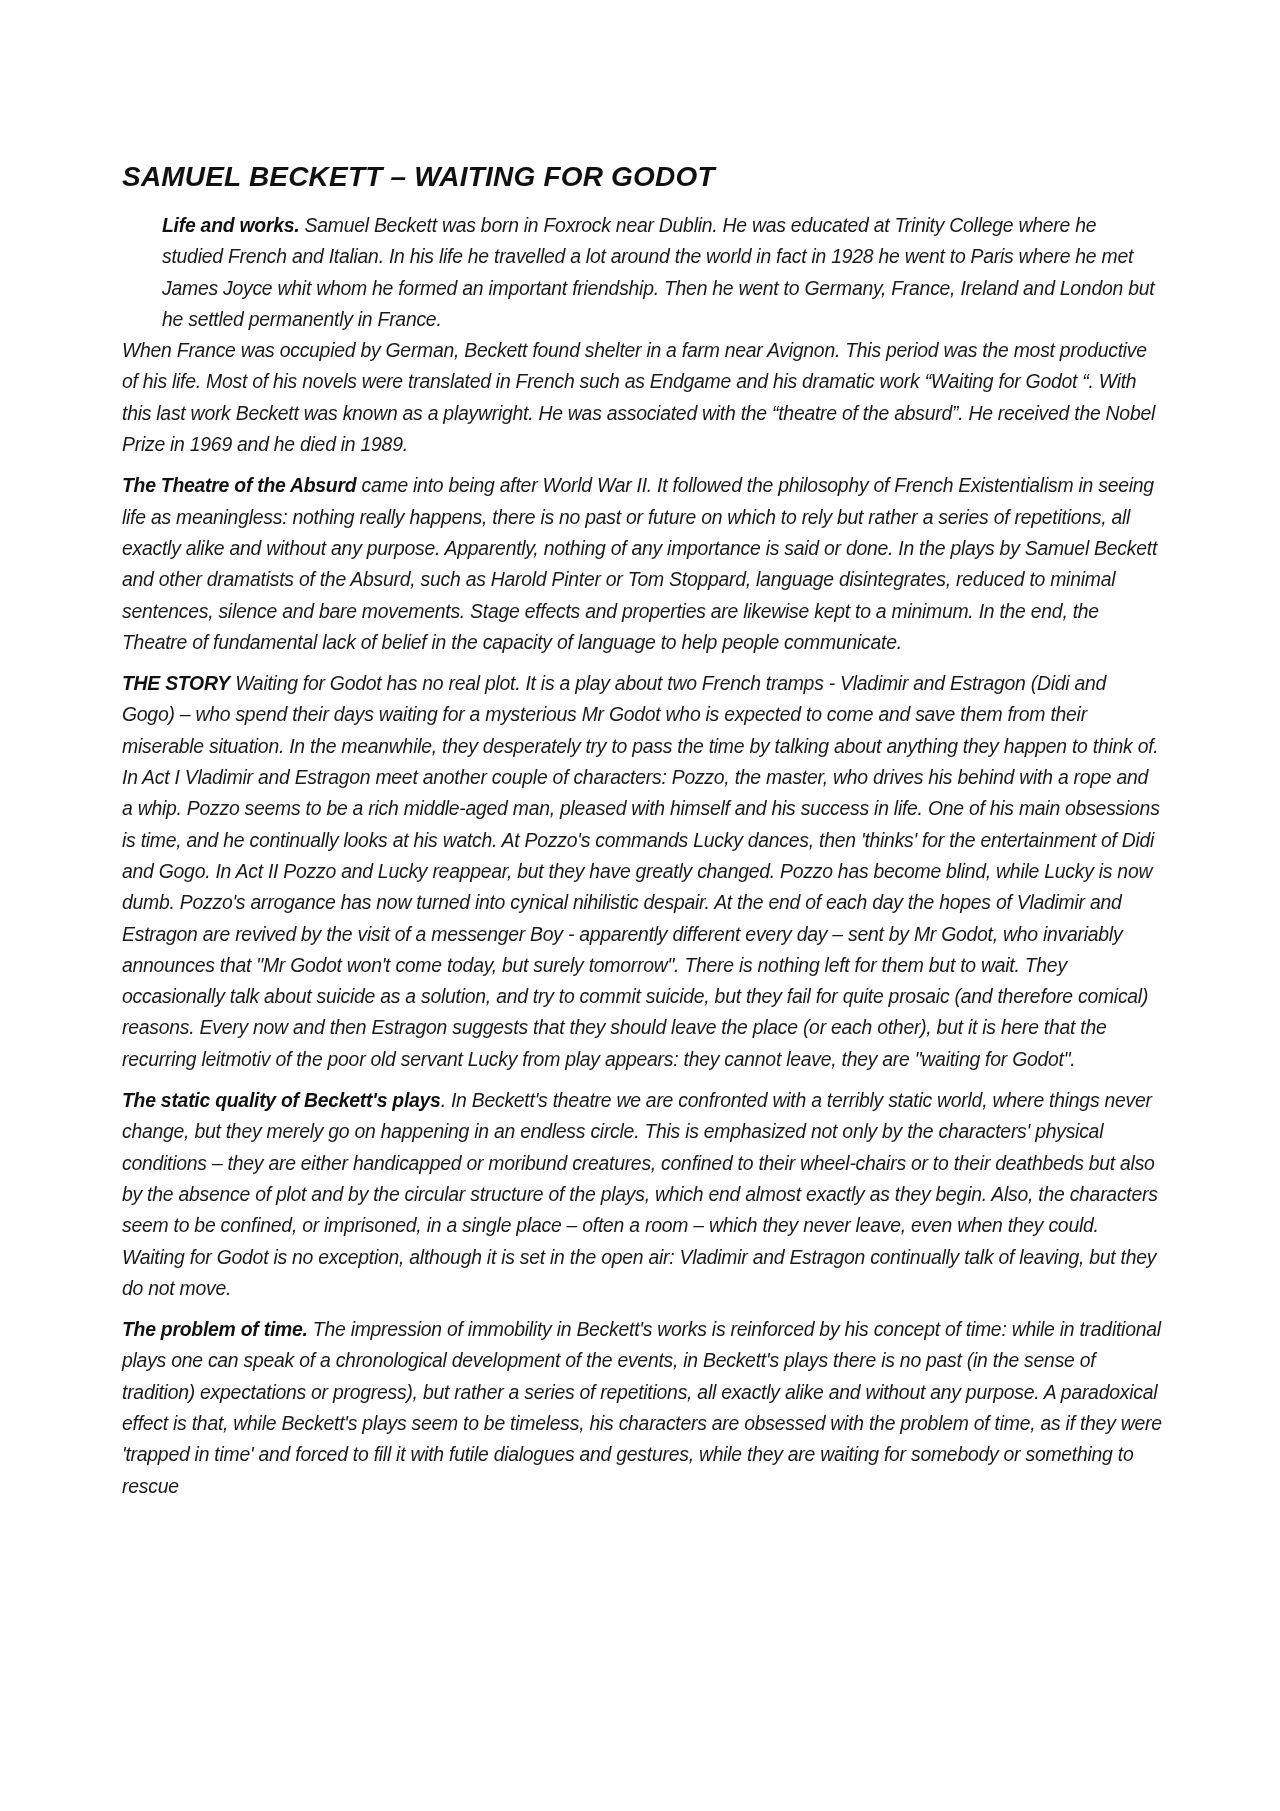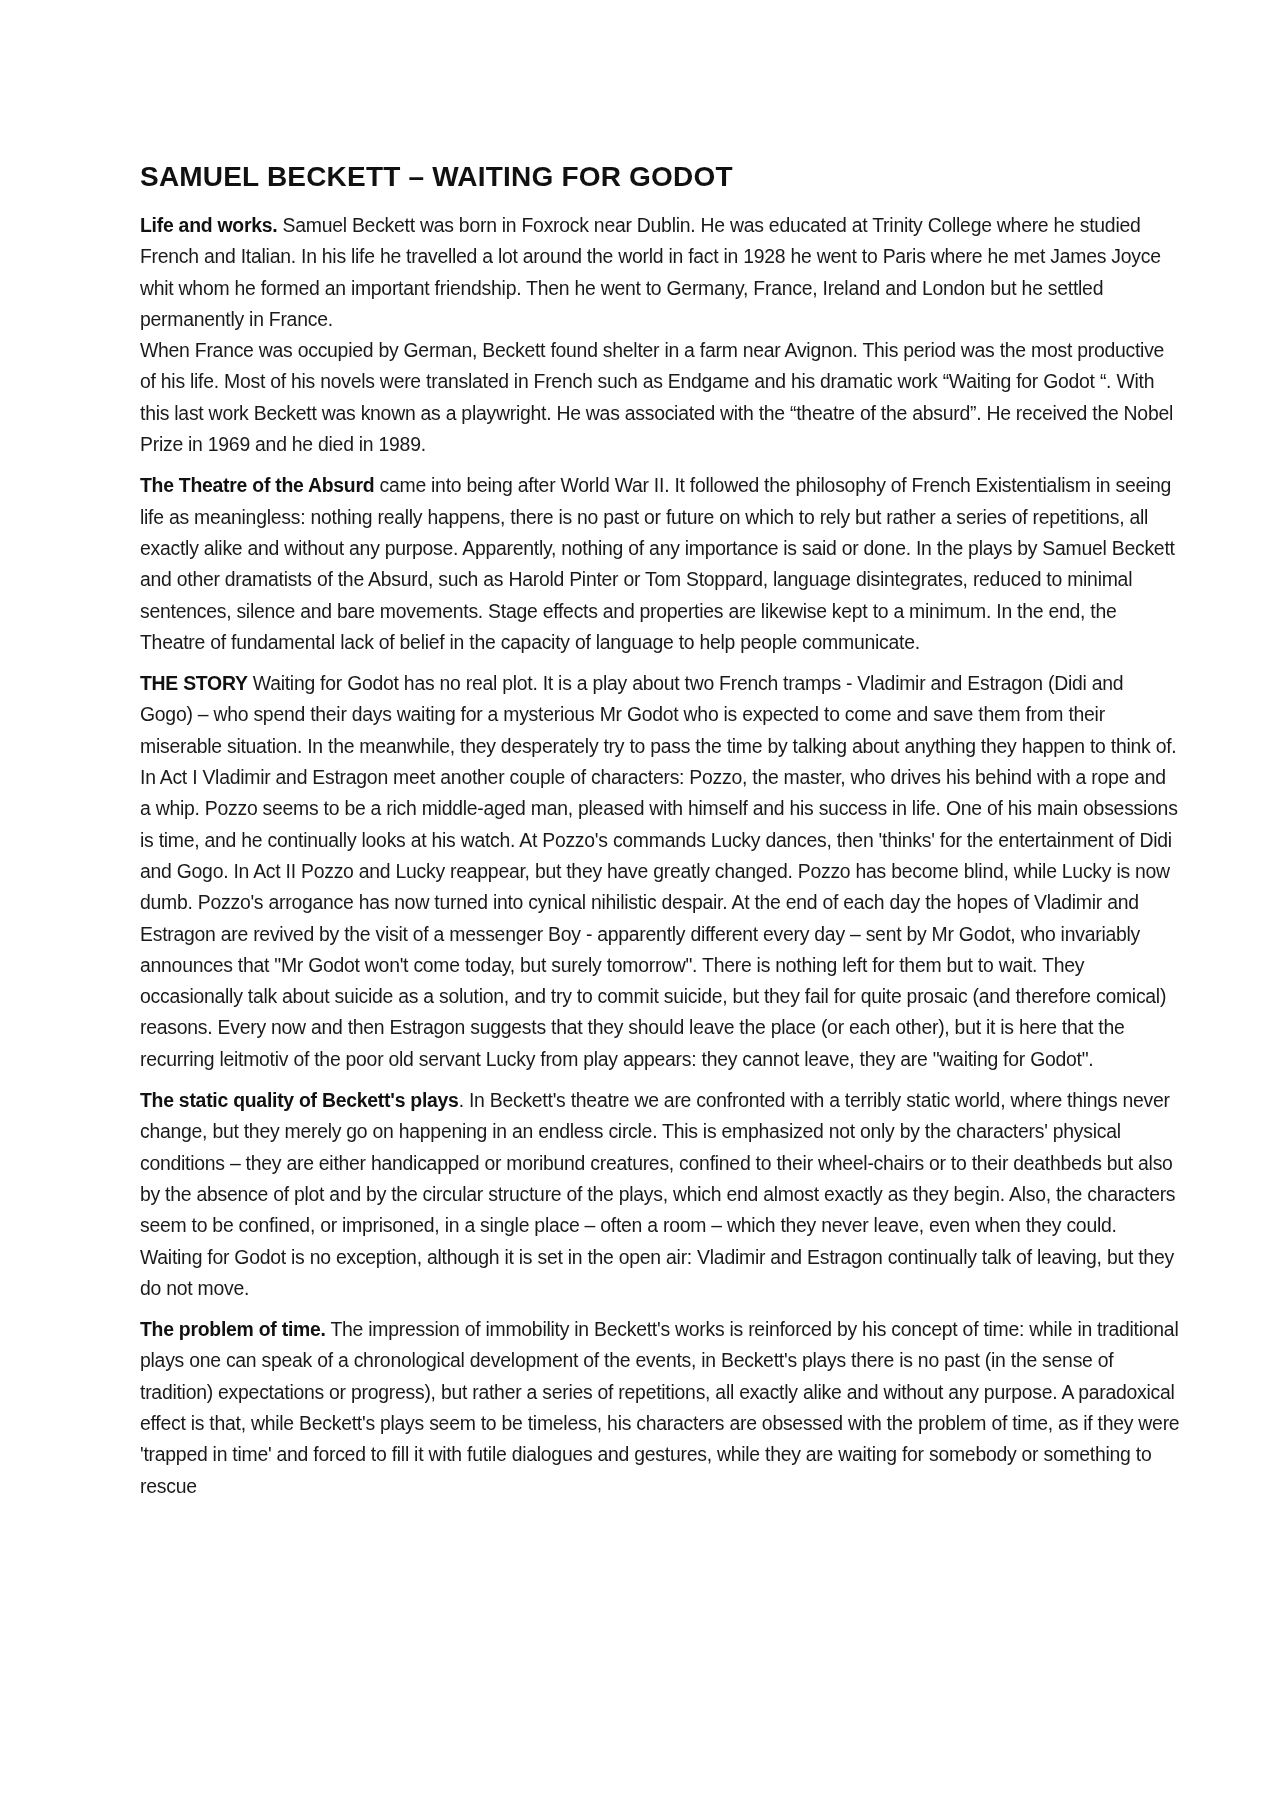"SAMUEL BECKETT – WAITING FOR" .page { font-style: none -> italic; left: 140px -> 122px }
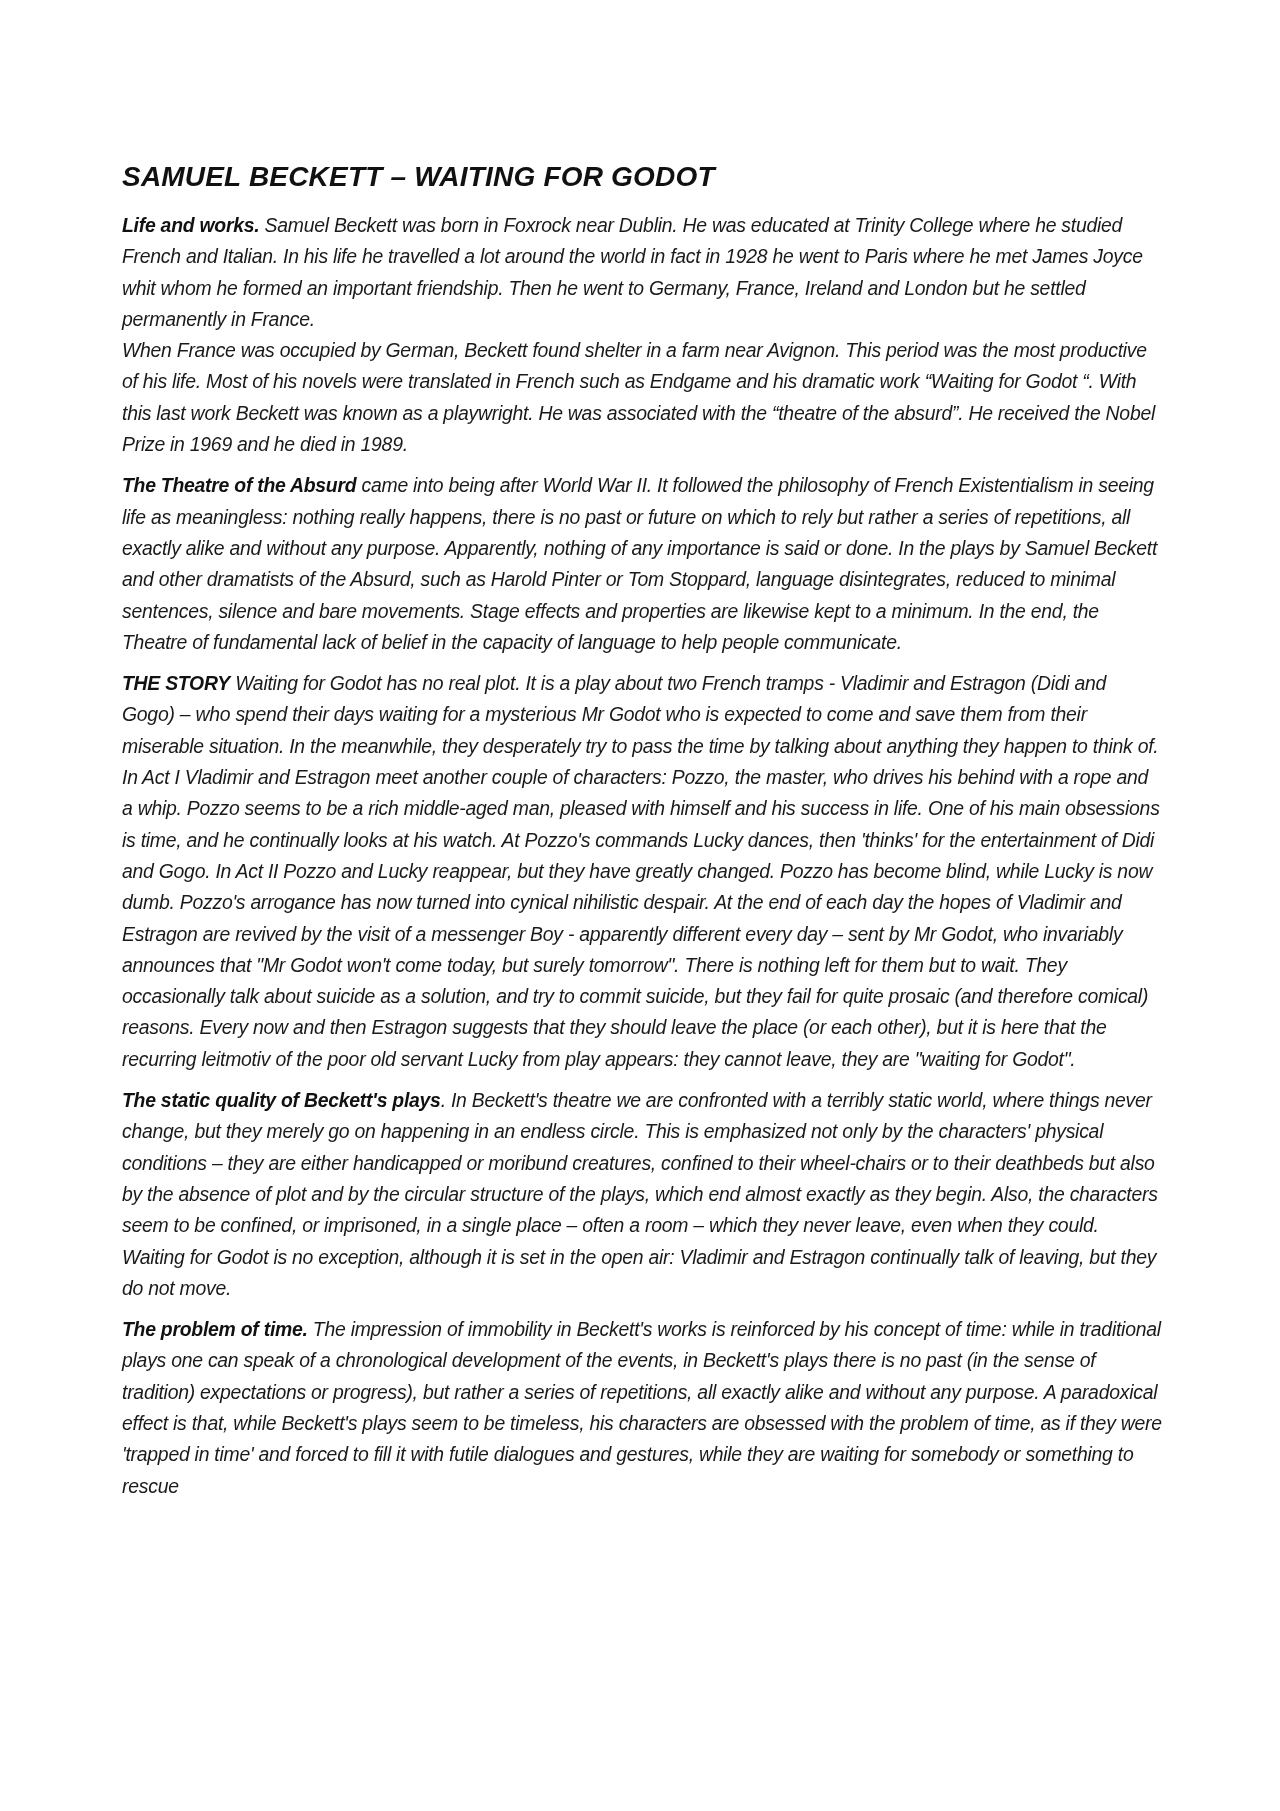"Life and works. Samuel Beckett" .para.no-gap { margin-left: none -> 40px }
